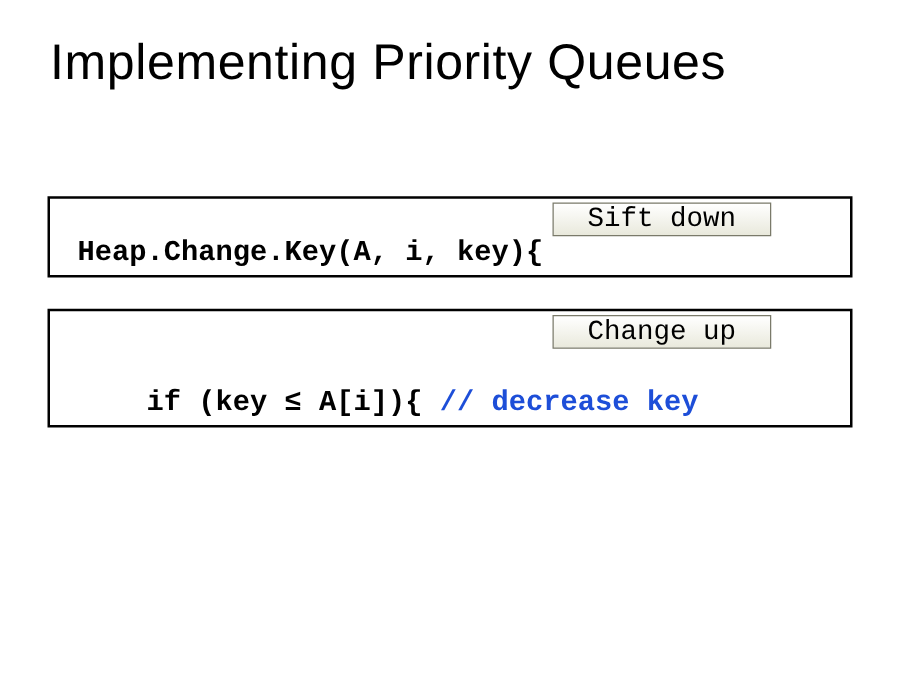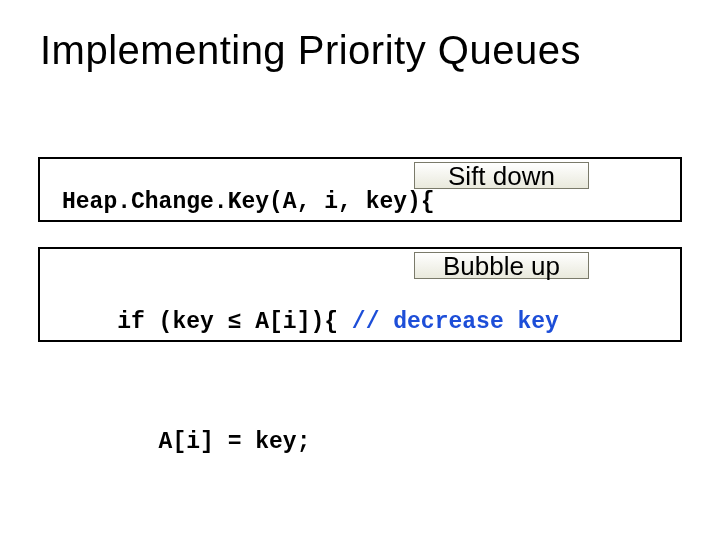"Sift down" .callout { font-family: Liberation Sans, sans-serif -> Liberation Mono, monospace; font-size: 26px -> 22px; margin-left: none -> 28px }
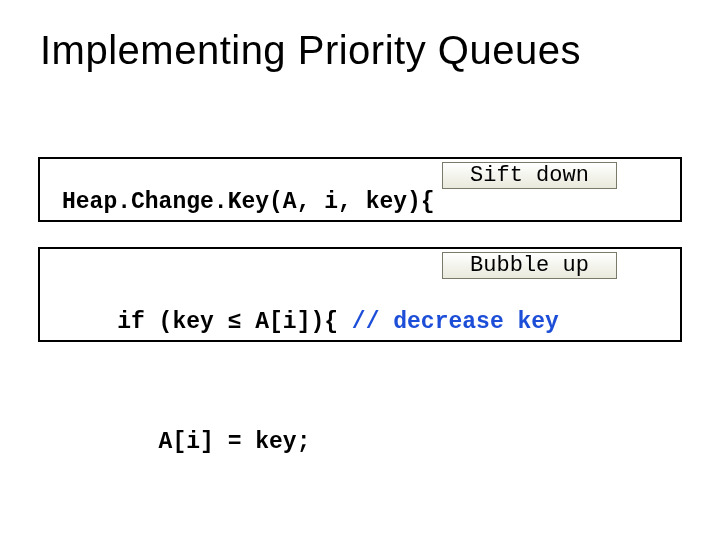"Bubble up" span { text: Bubble -> Change }
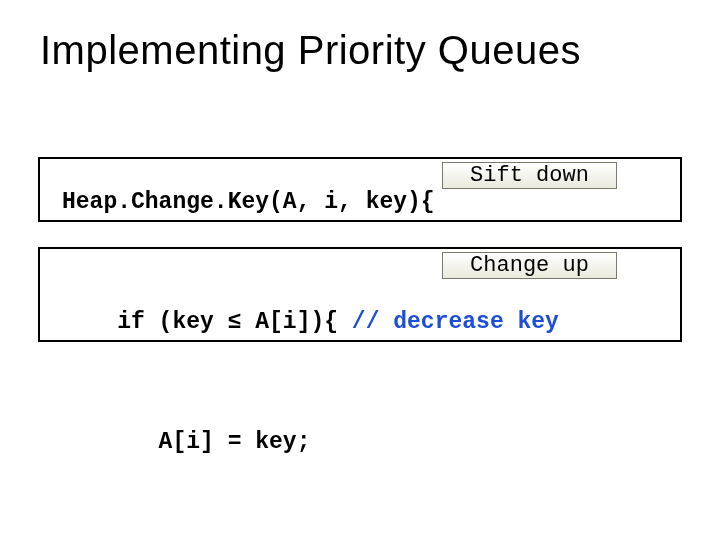"A[i] = key;" div.code-line { html: <div><span> A[i] = key;</span></div> -> none }
